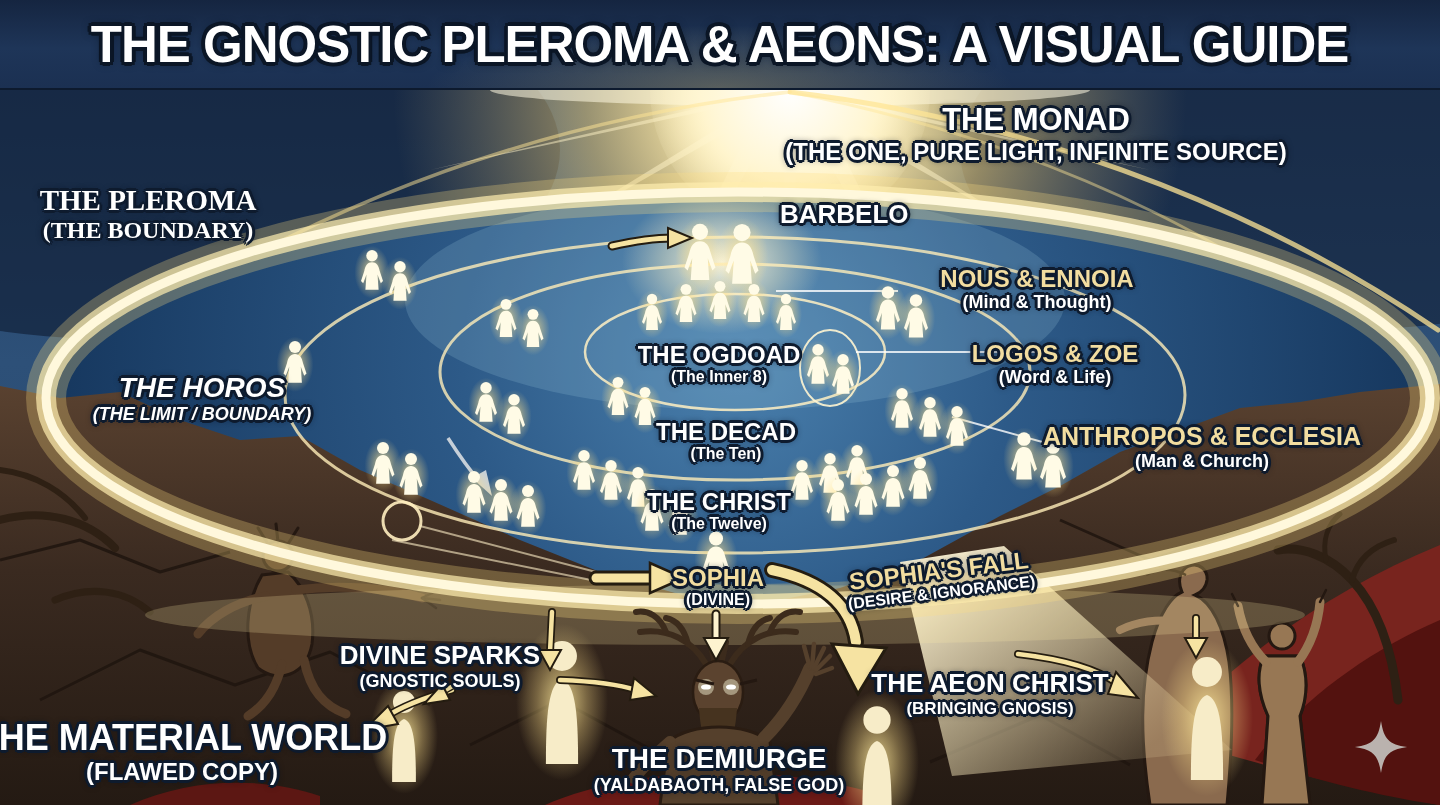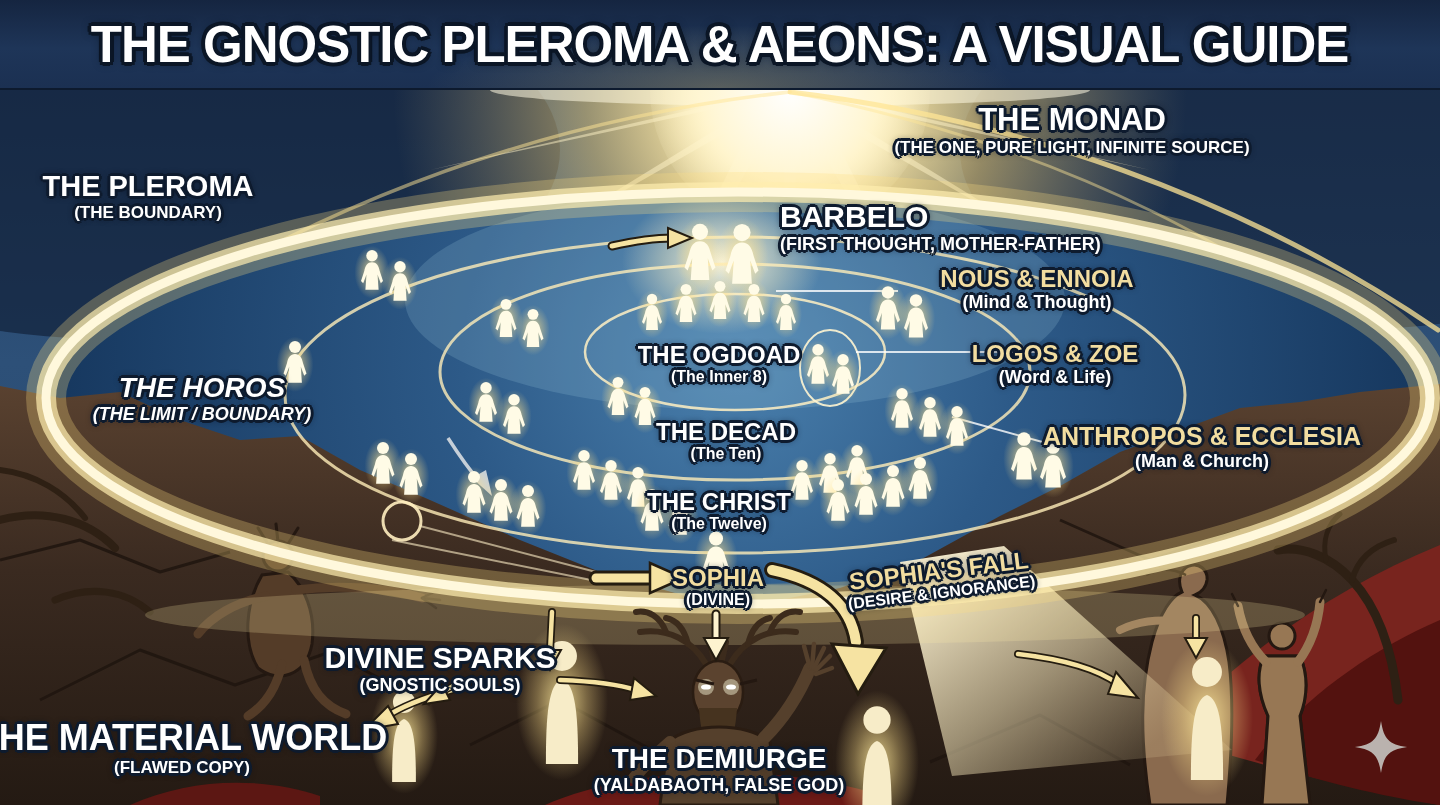"THE MONAD" div.lb { left: 1072px -> 1036px }
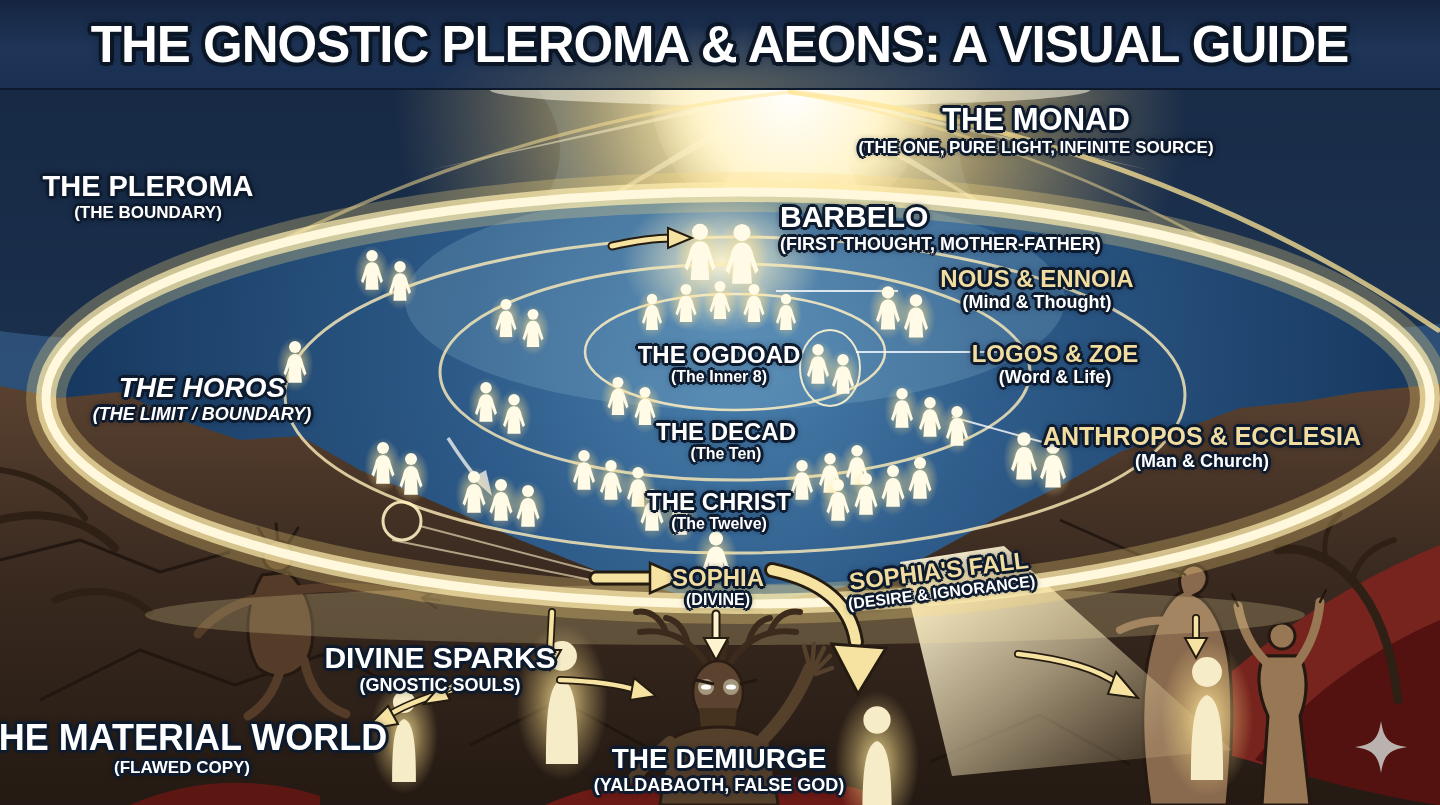"(THE ONE, PURE LIGHT, INFINITE" .s19 { font-size: 17px -> 24px }
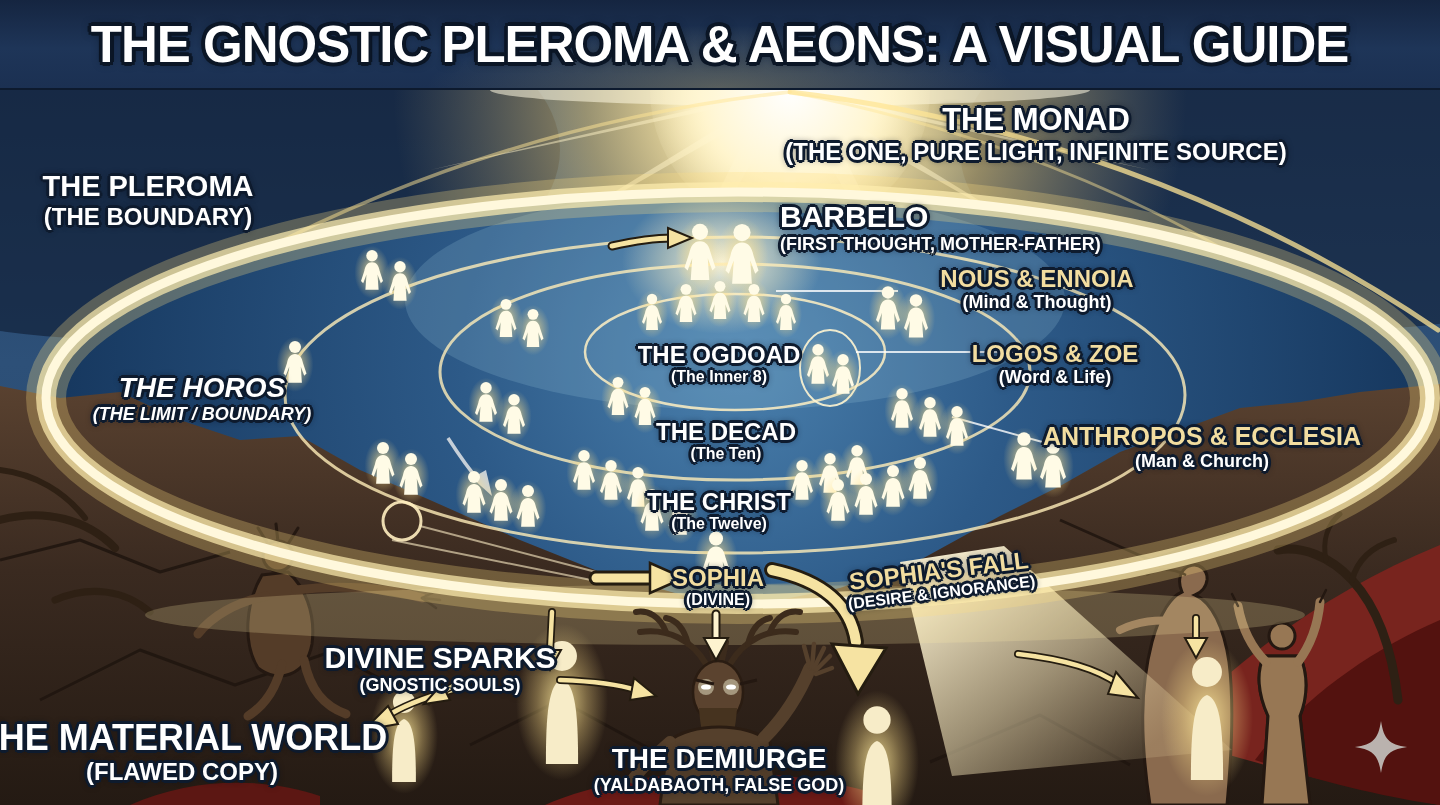"THE PLEROMA" div.lb { font-family: none -> Liberation Serif, serif; top: 171px -> 185px }
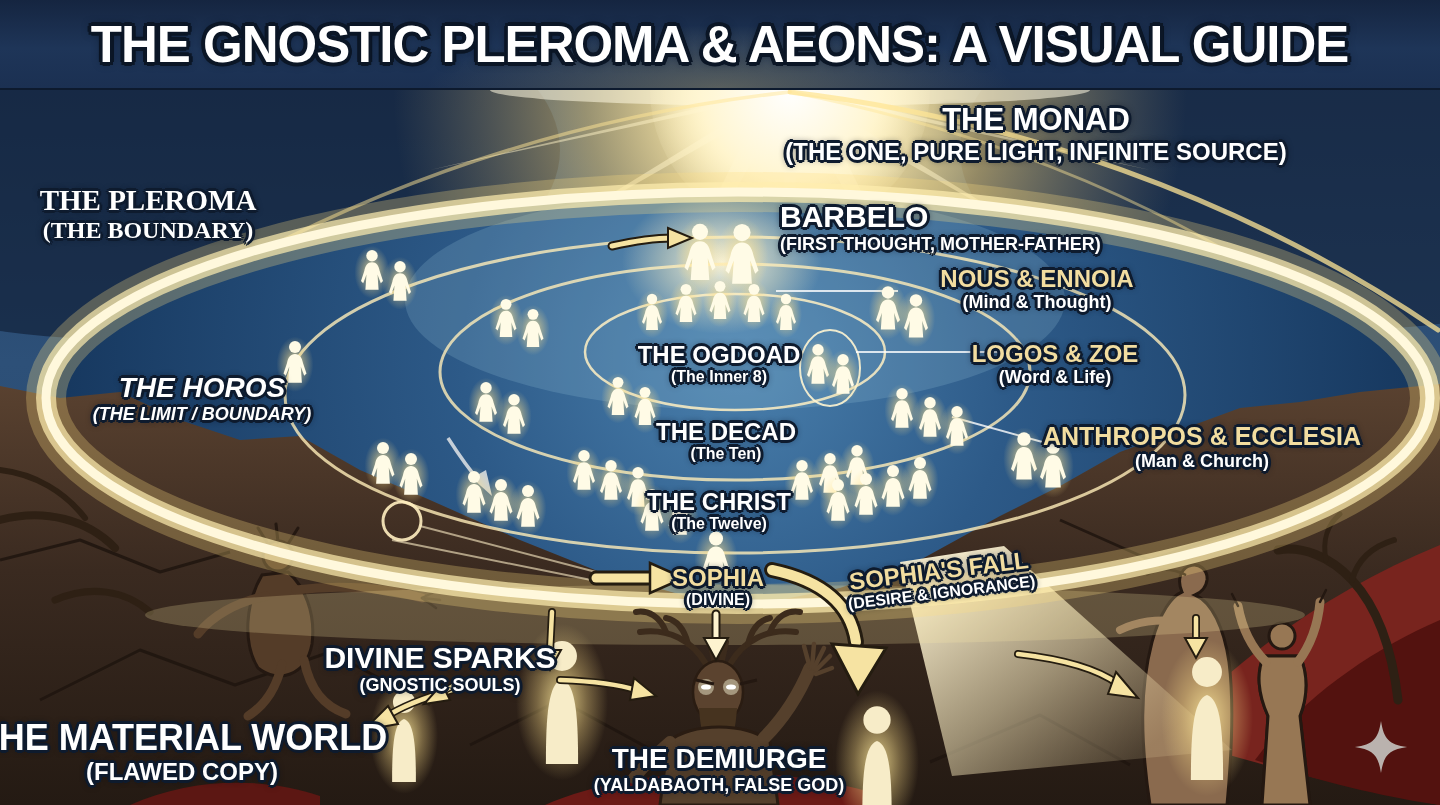"BARBELO" .t26 { font-size: 30px -> 26px }
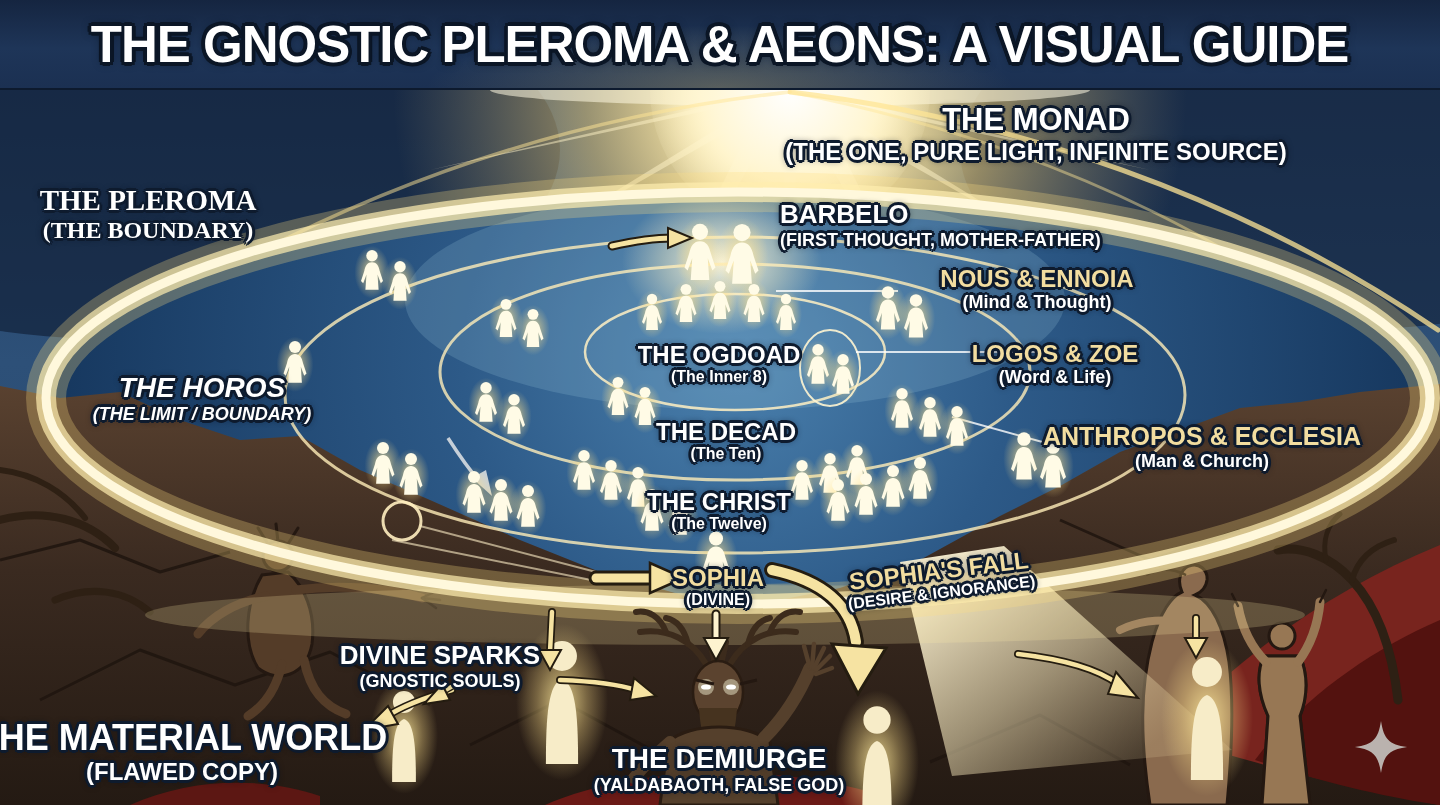"(FIRST THOUGHT, MOTHER-FATHER)" span.s18 { html: <span>(FIRST THOUGHT, MOTHER-FATHER)</span> -> none }
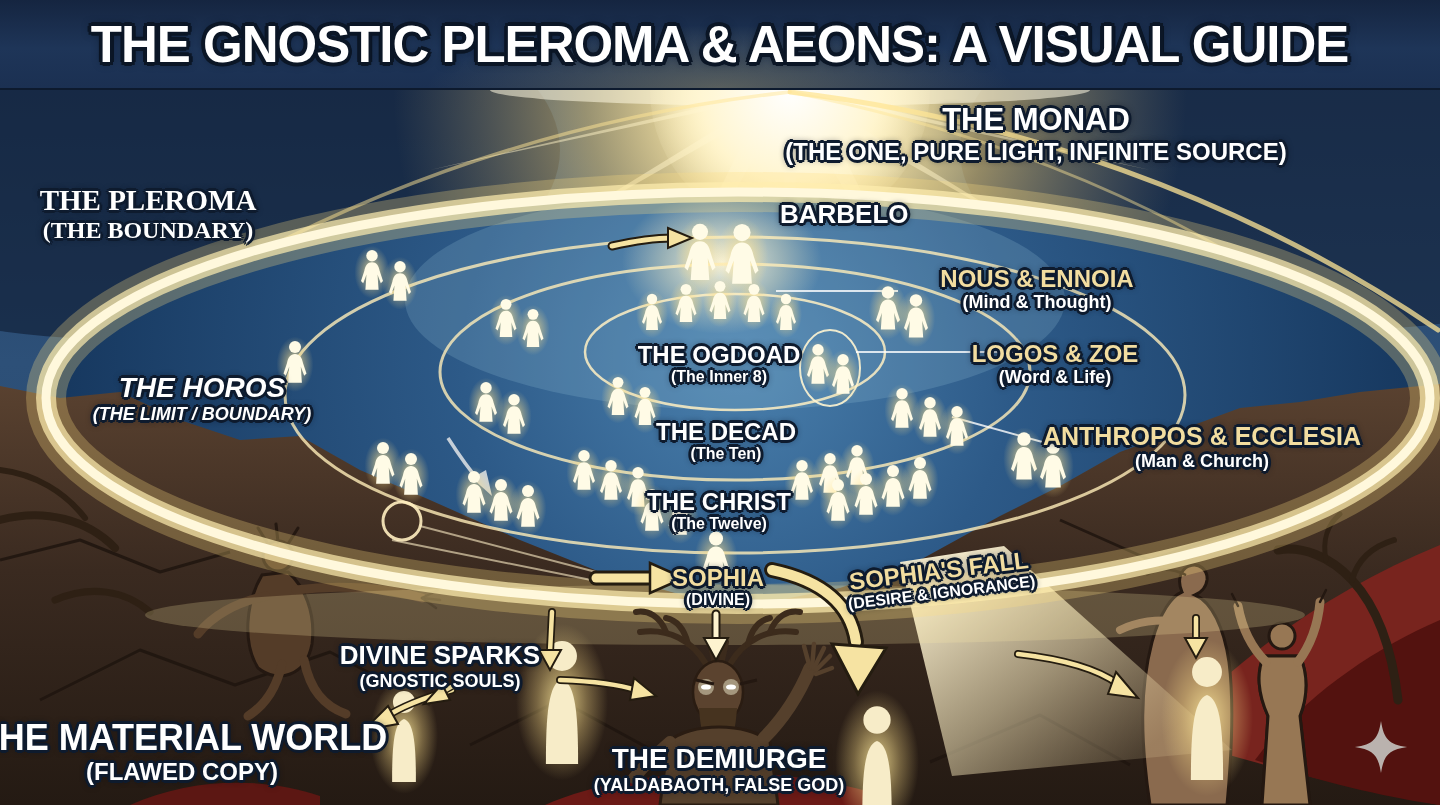"THE AEON CHRIST" div.lb { html: none -> <div> <span>THE AEON CHRIST</span> <span>(BRINGING GNOSIS)</span> </div> }
